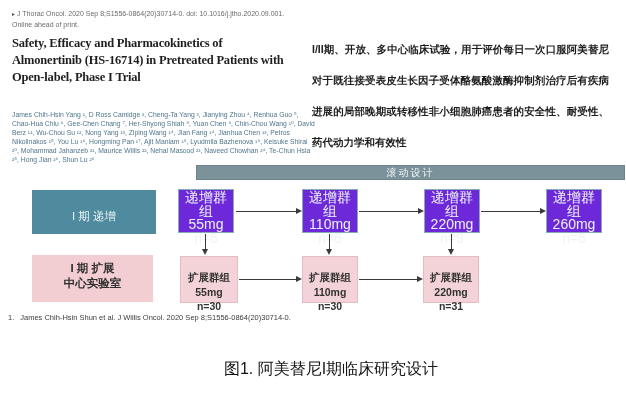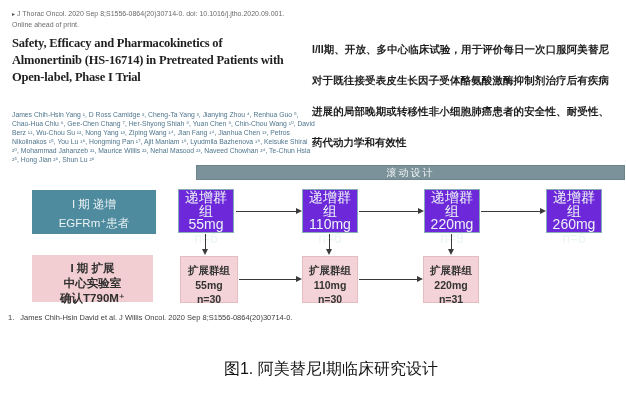"I 期 递增" .hdr-teal { padding-top: 5px -> 17px }
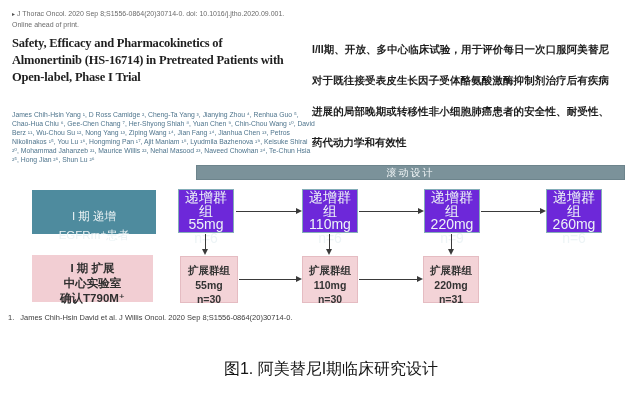"EGFRm⁺患者" div { html: <div>EGFRm⁺患者</div> -> none }
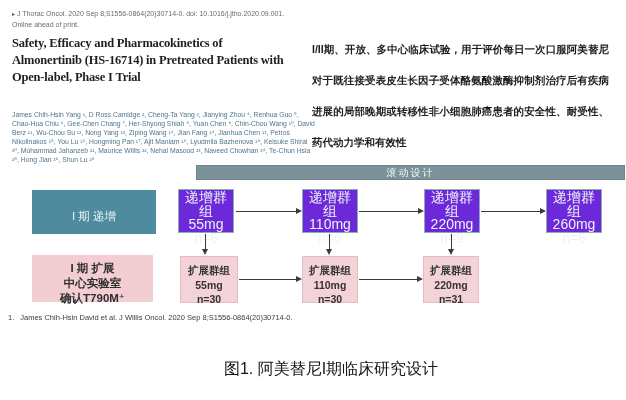"扩展群组" .pbox { padding-top: 6px -> 13px }
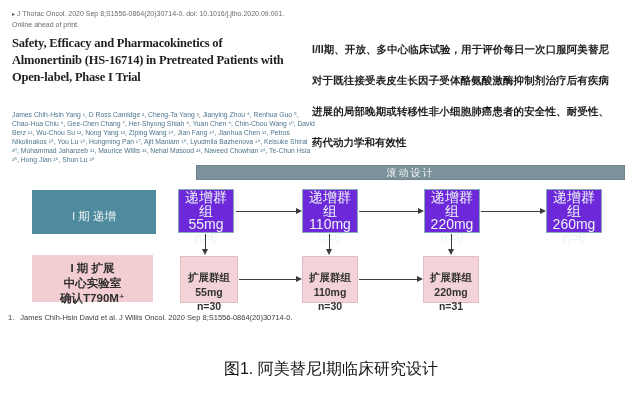"确认T790M⁺" div { html: <div>确认T790M⁺</div> -> none }
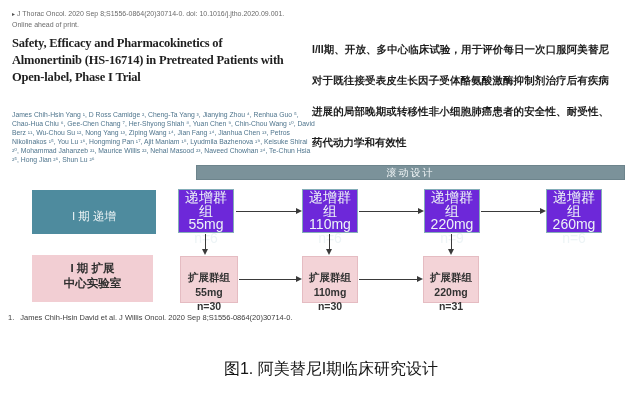"David et al. J" span { text: David -> Shun }
